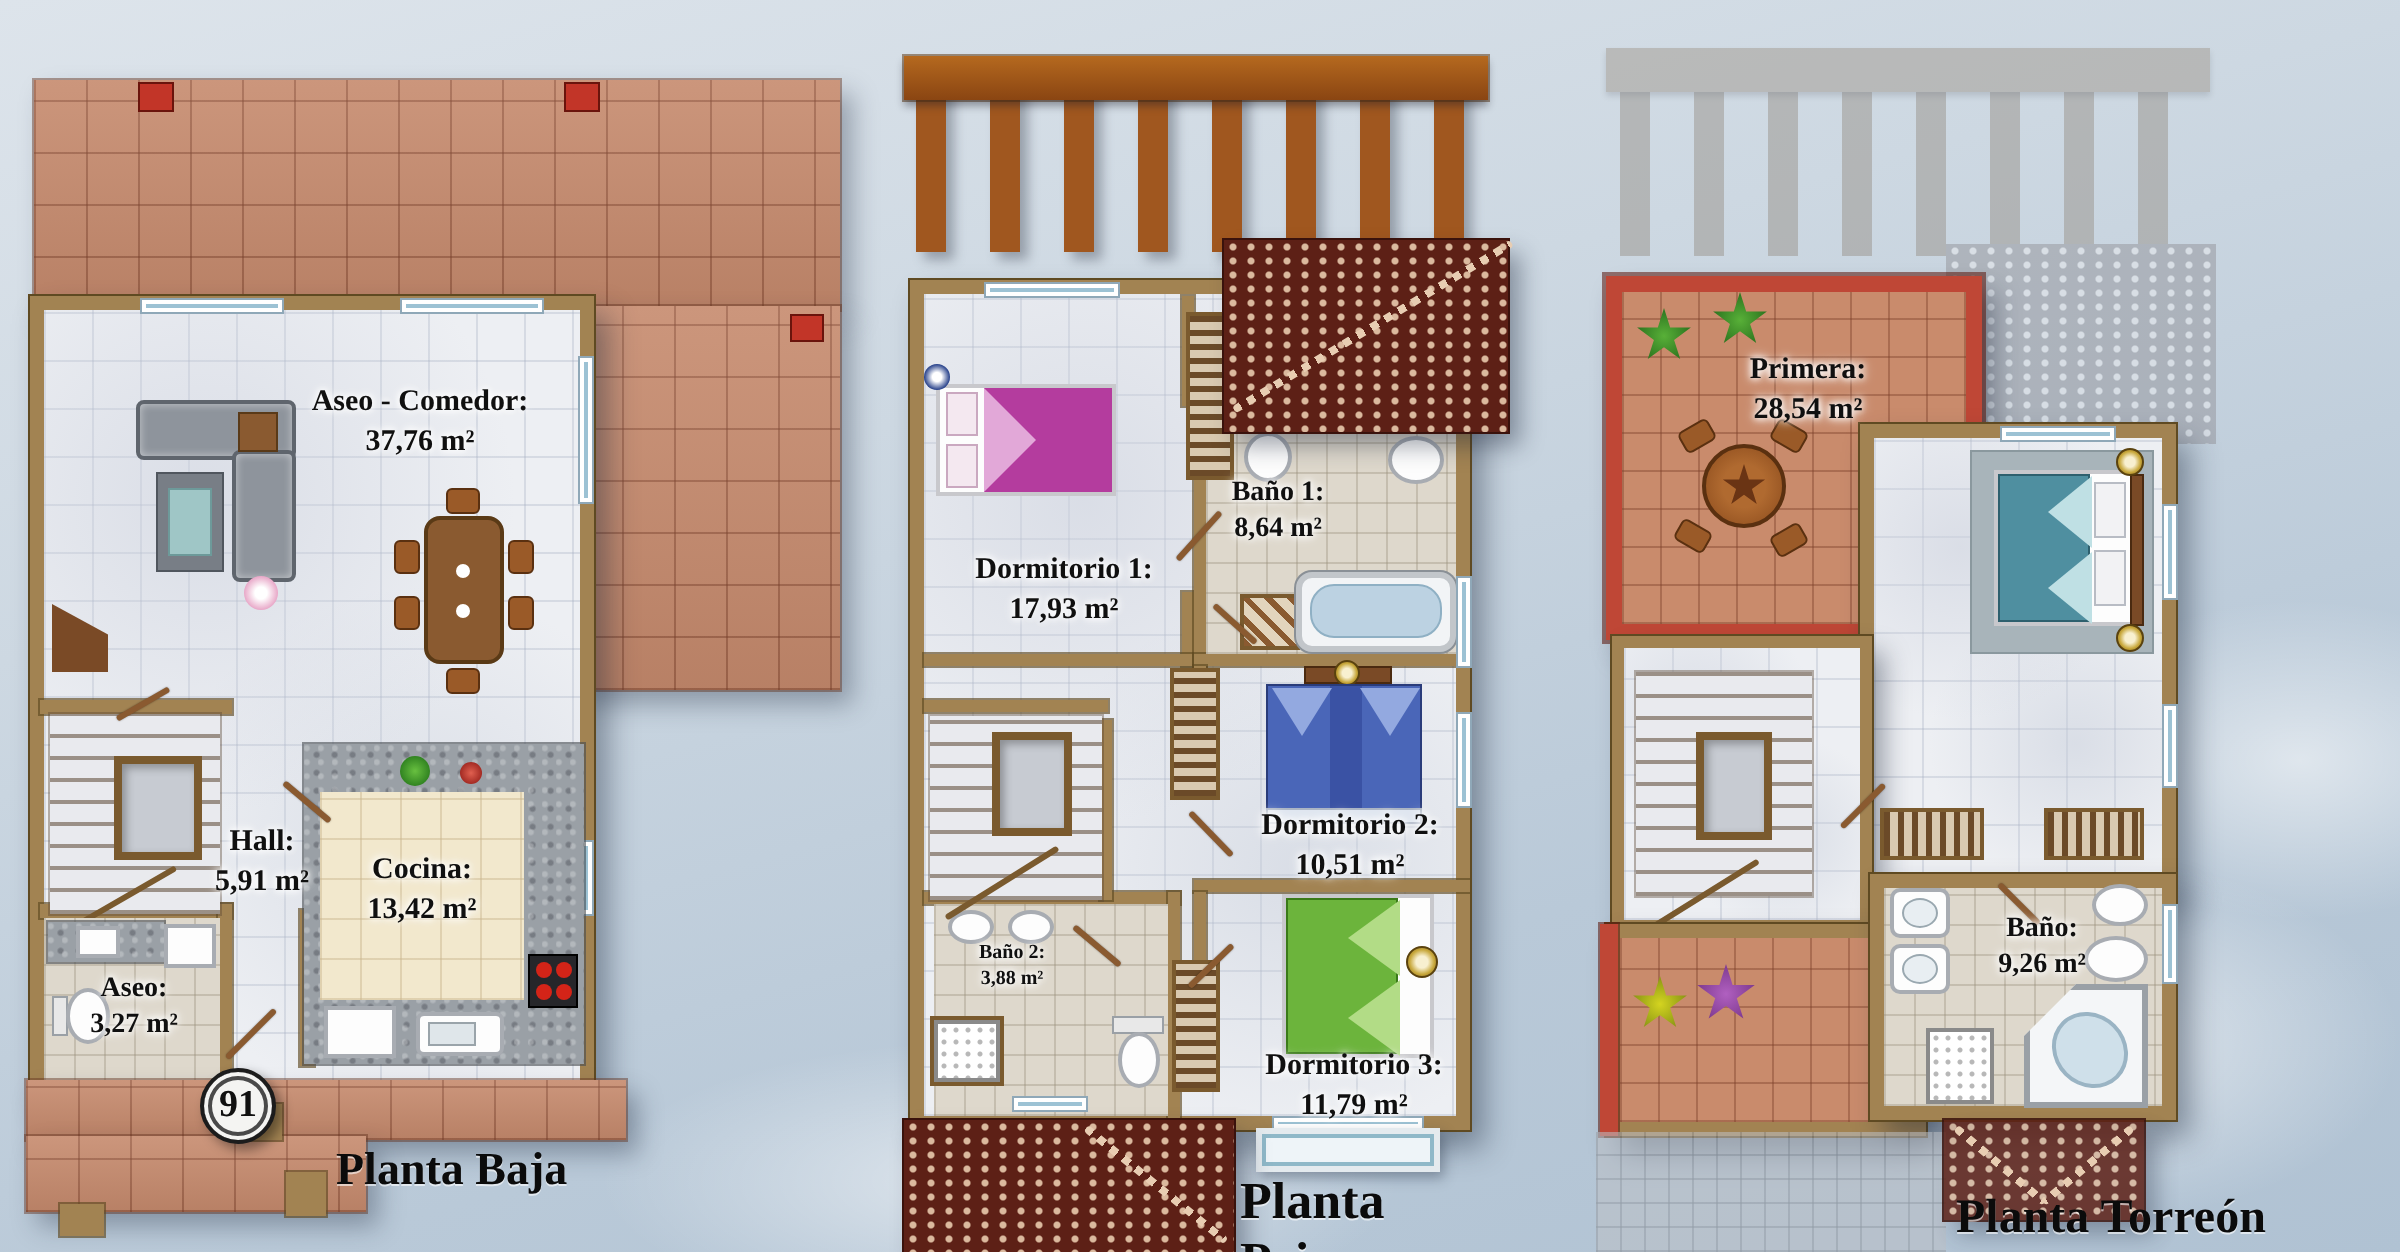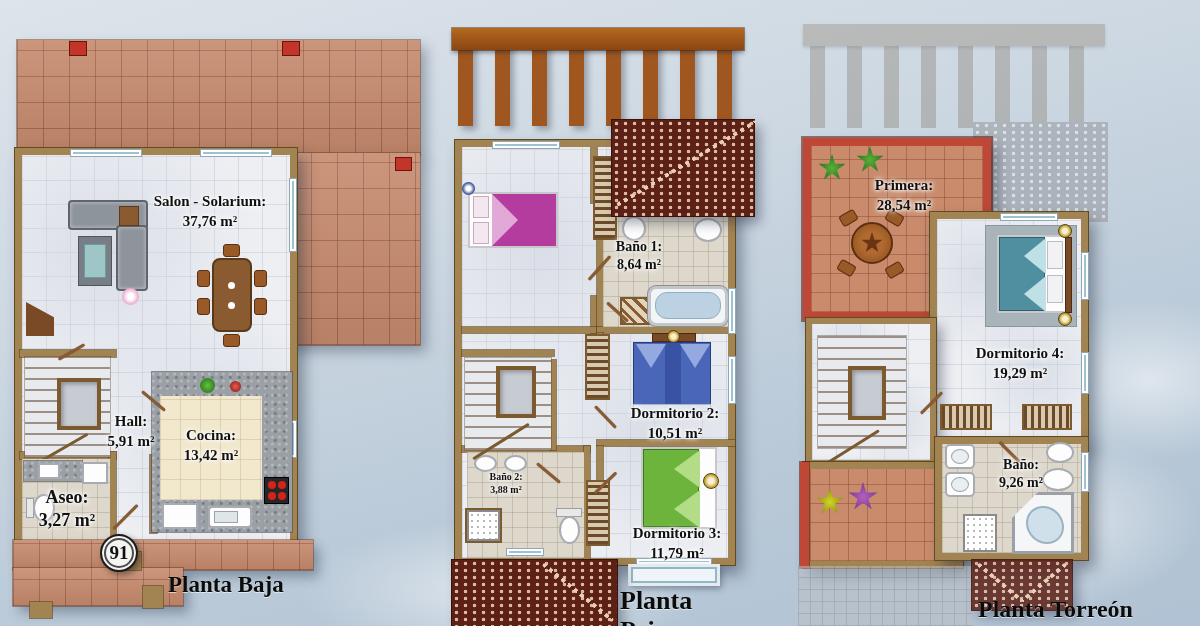"Salon - Solarium:" span { text: Salon - Solarium -> Aseo - Comedor }
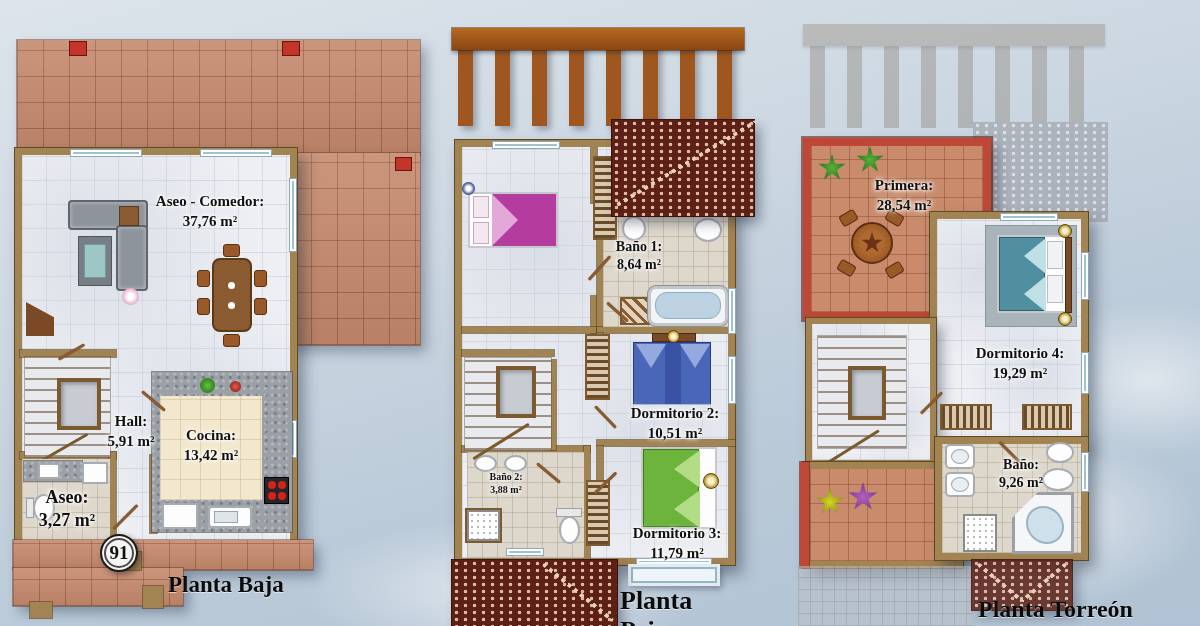"Dormitorio 1:" div.room-label { html: none -> <div> <span>Dormitorio 1:</span> <span>17,93 m²</span> </div> }
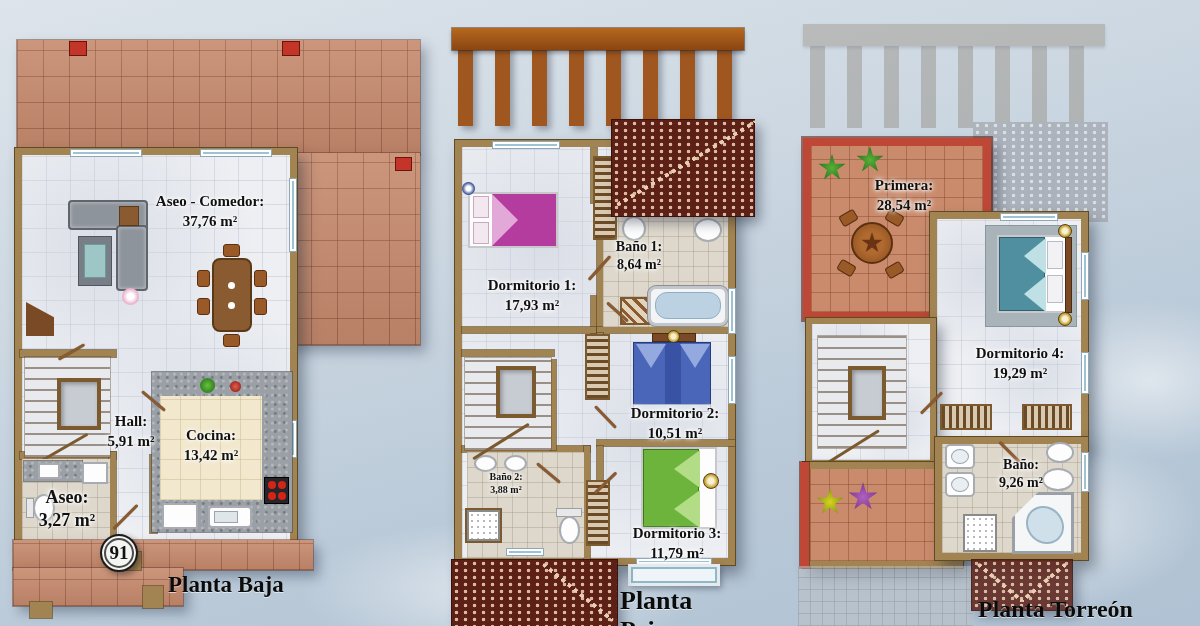"Dormitorio 4:" div.room-label { html: <div> <span>Dormitorio 4:</span> <span>19,29 m²</span> </div> -> none }
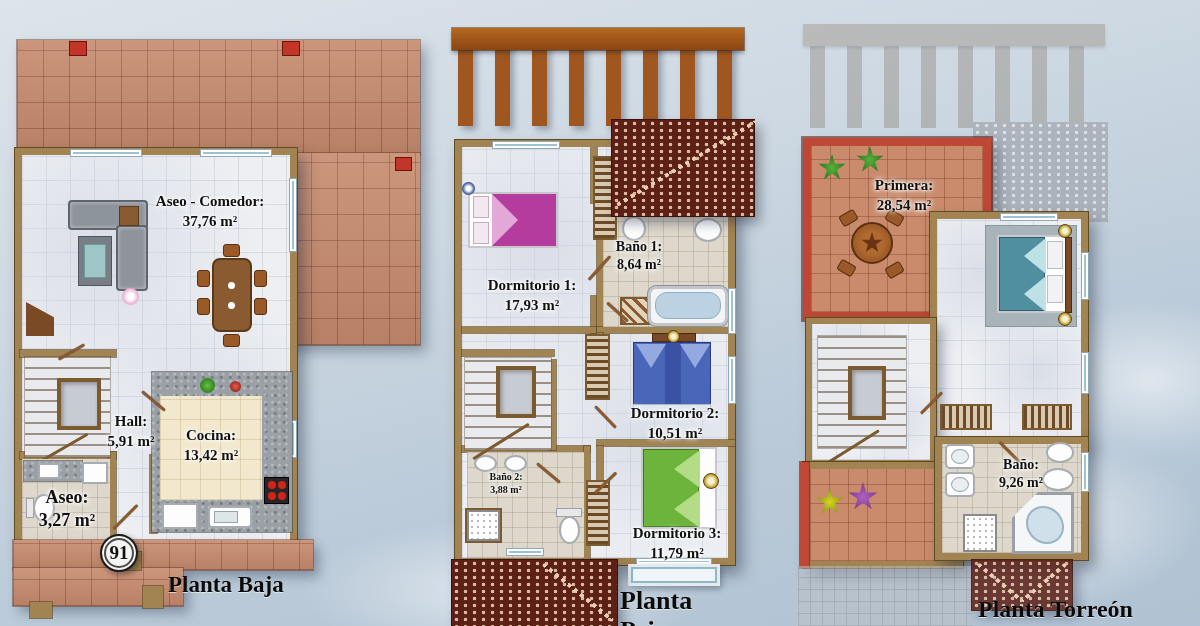"Aseo:" div.room-label { font-size: 18px -> 14px }
